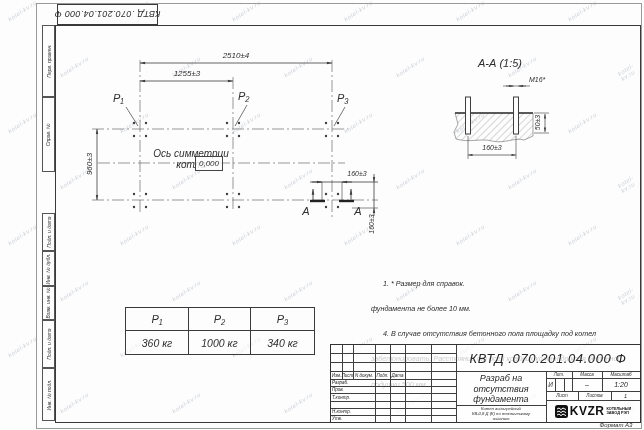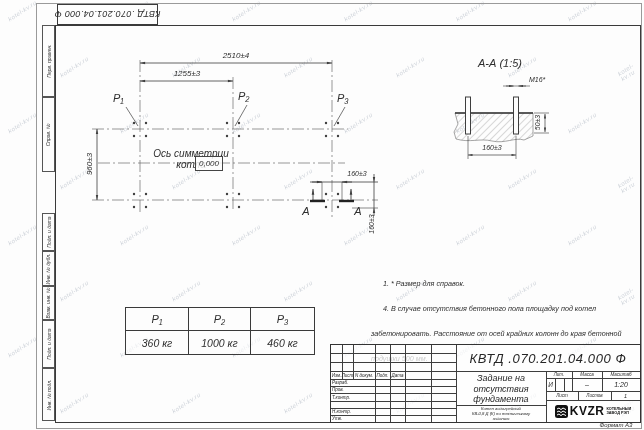"фундамента не более 10 мм." div { html: none -> <div>фундамента не более 10 мм.</div> }
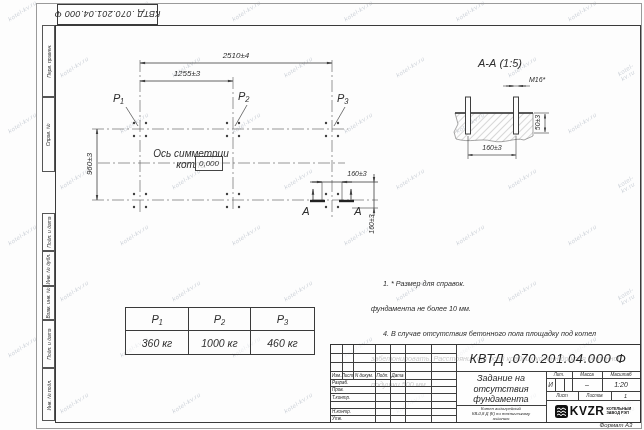"460 кг" div { text: 460 -> 340 }
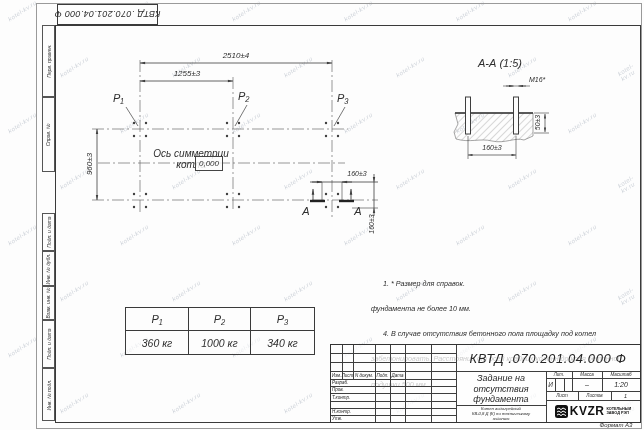"Задание на" div.cell { text: Задание -> Разраб }
